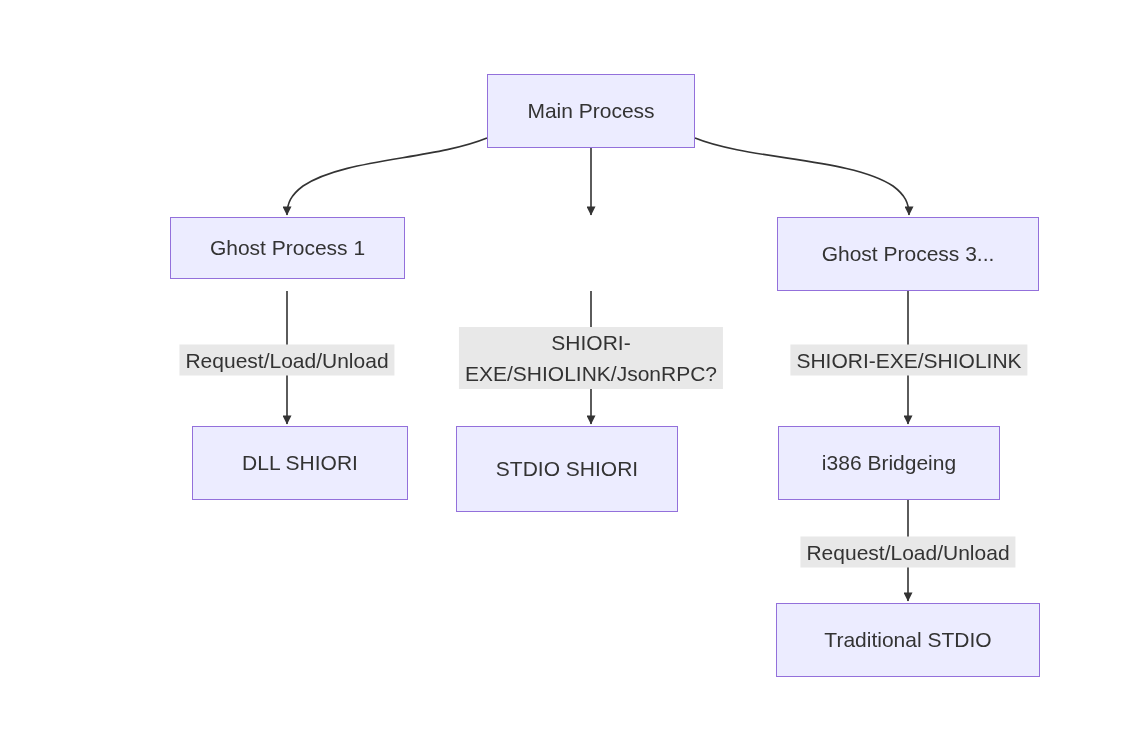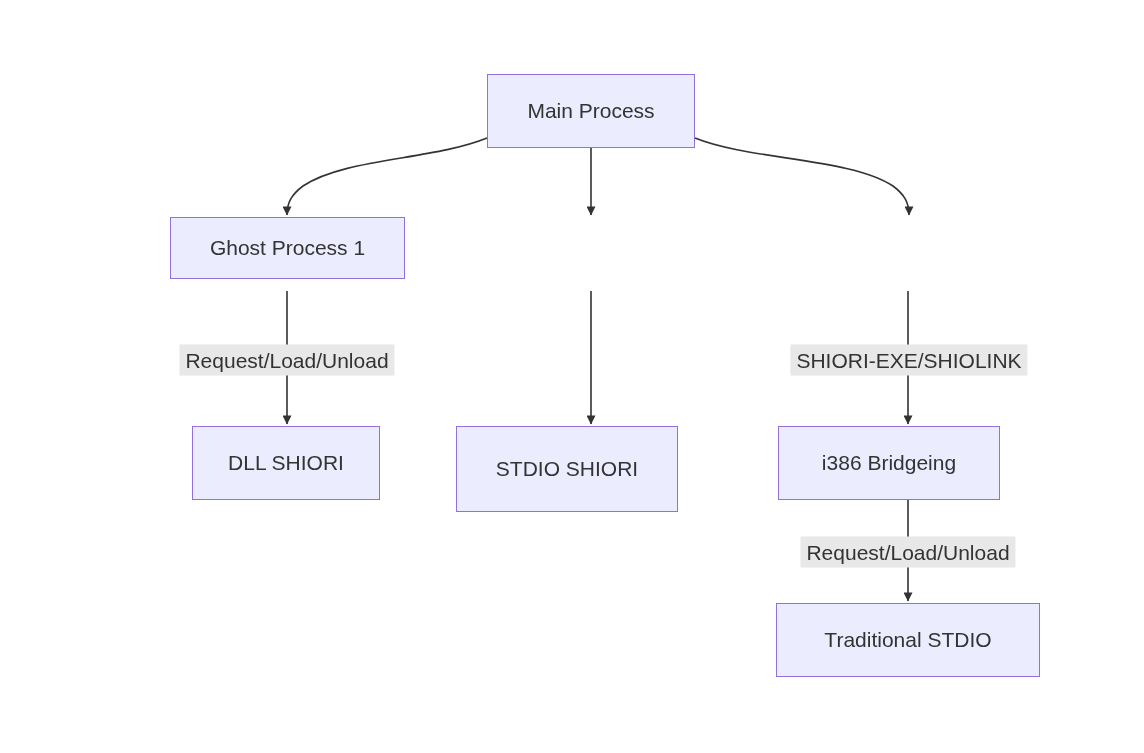"Ghost Process 3..." div.node { html: none -> <div> <span>Ghost Process 3...</span> </div> }
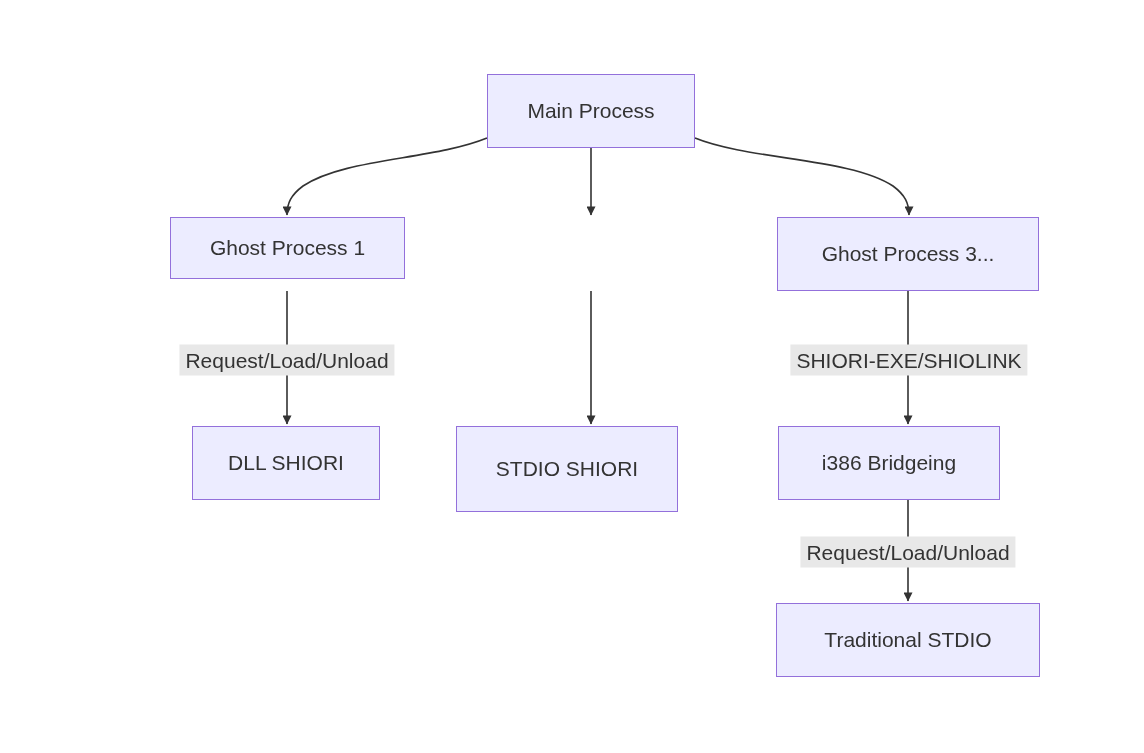"SHIORI-" div.edge-label { html: none -> <div> <span>SHIORI-</span> <span>EXE/SHIOLINK/JsonRPC?</span> </div> }
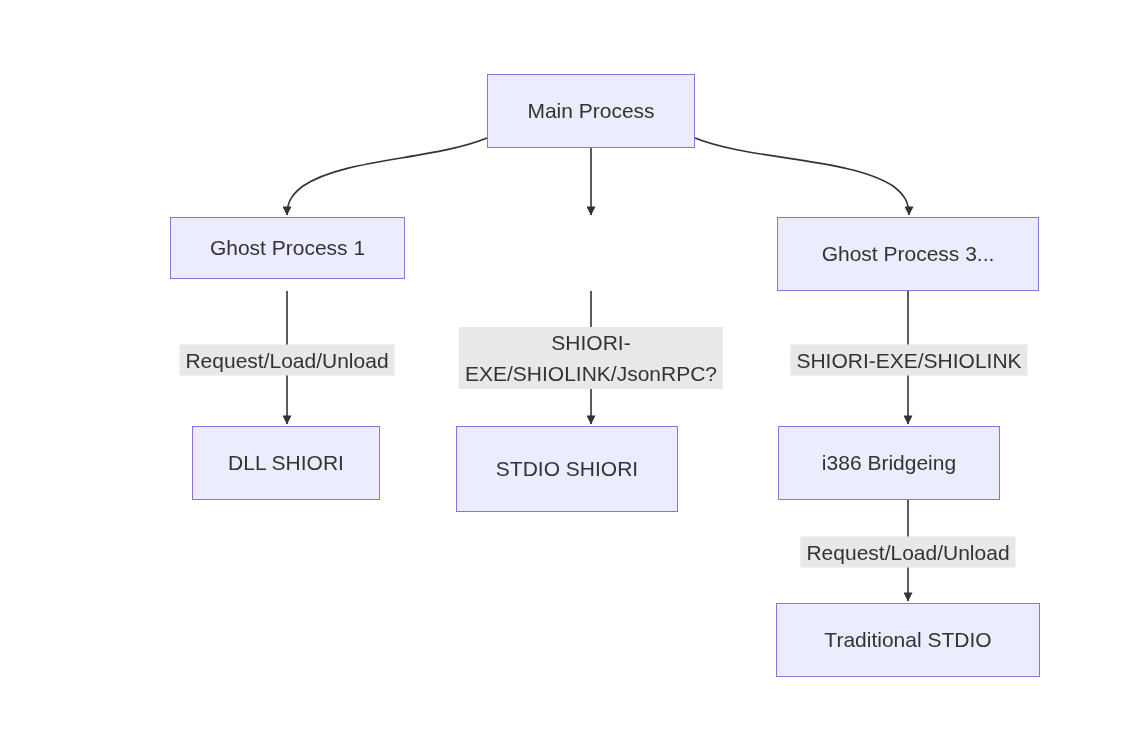"DLL SHIORI" div.node { width: 188px -> 216px }
